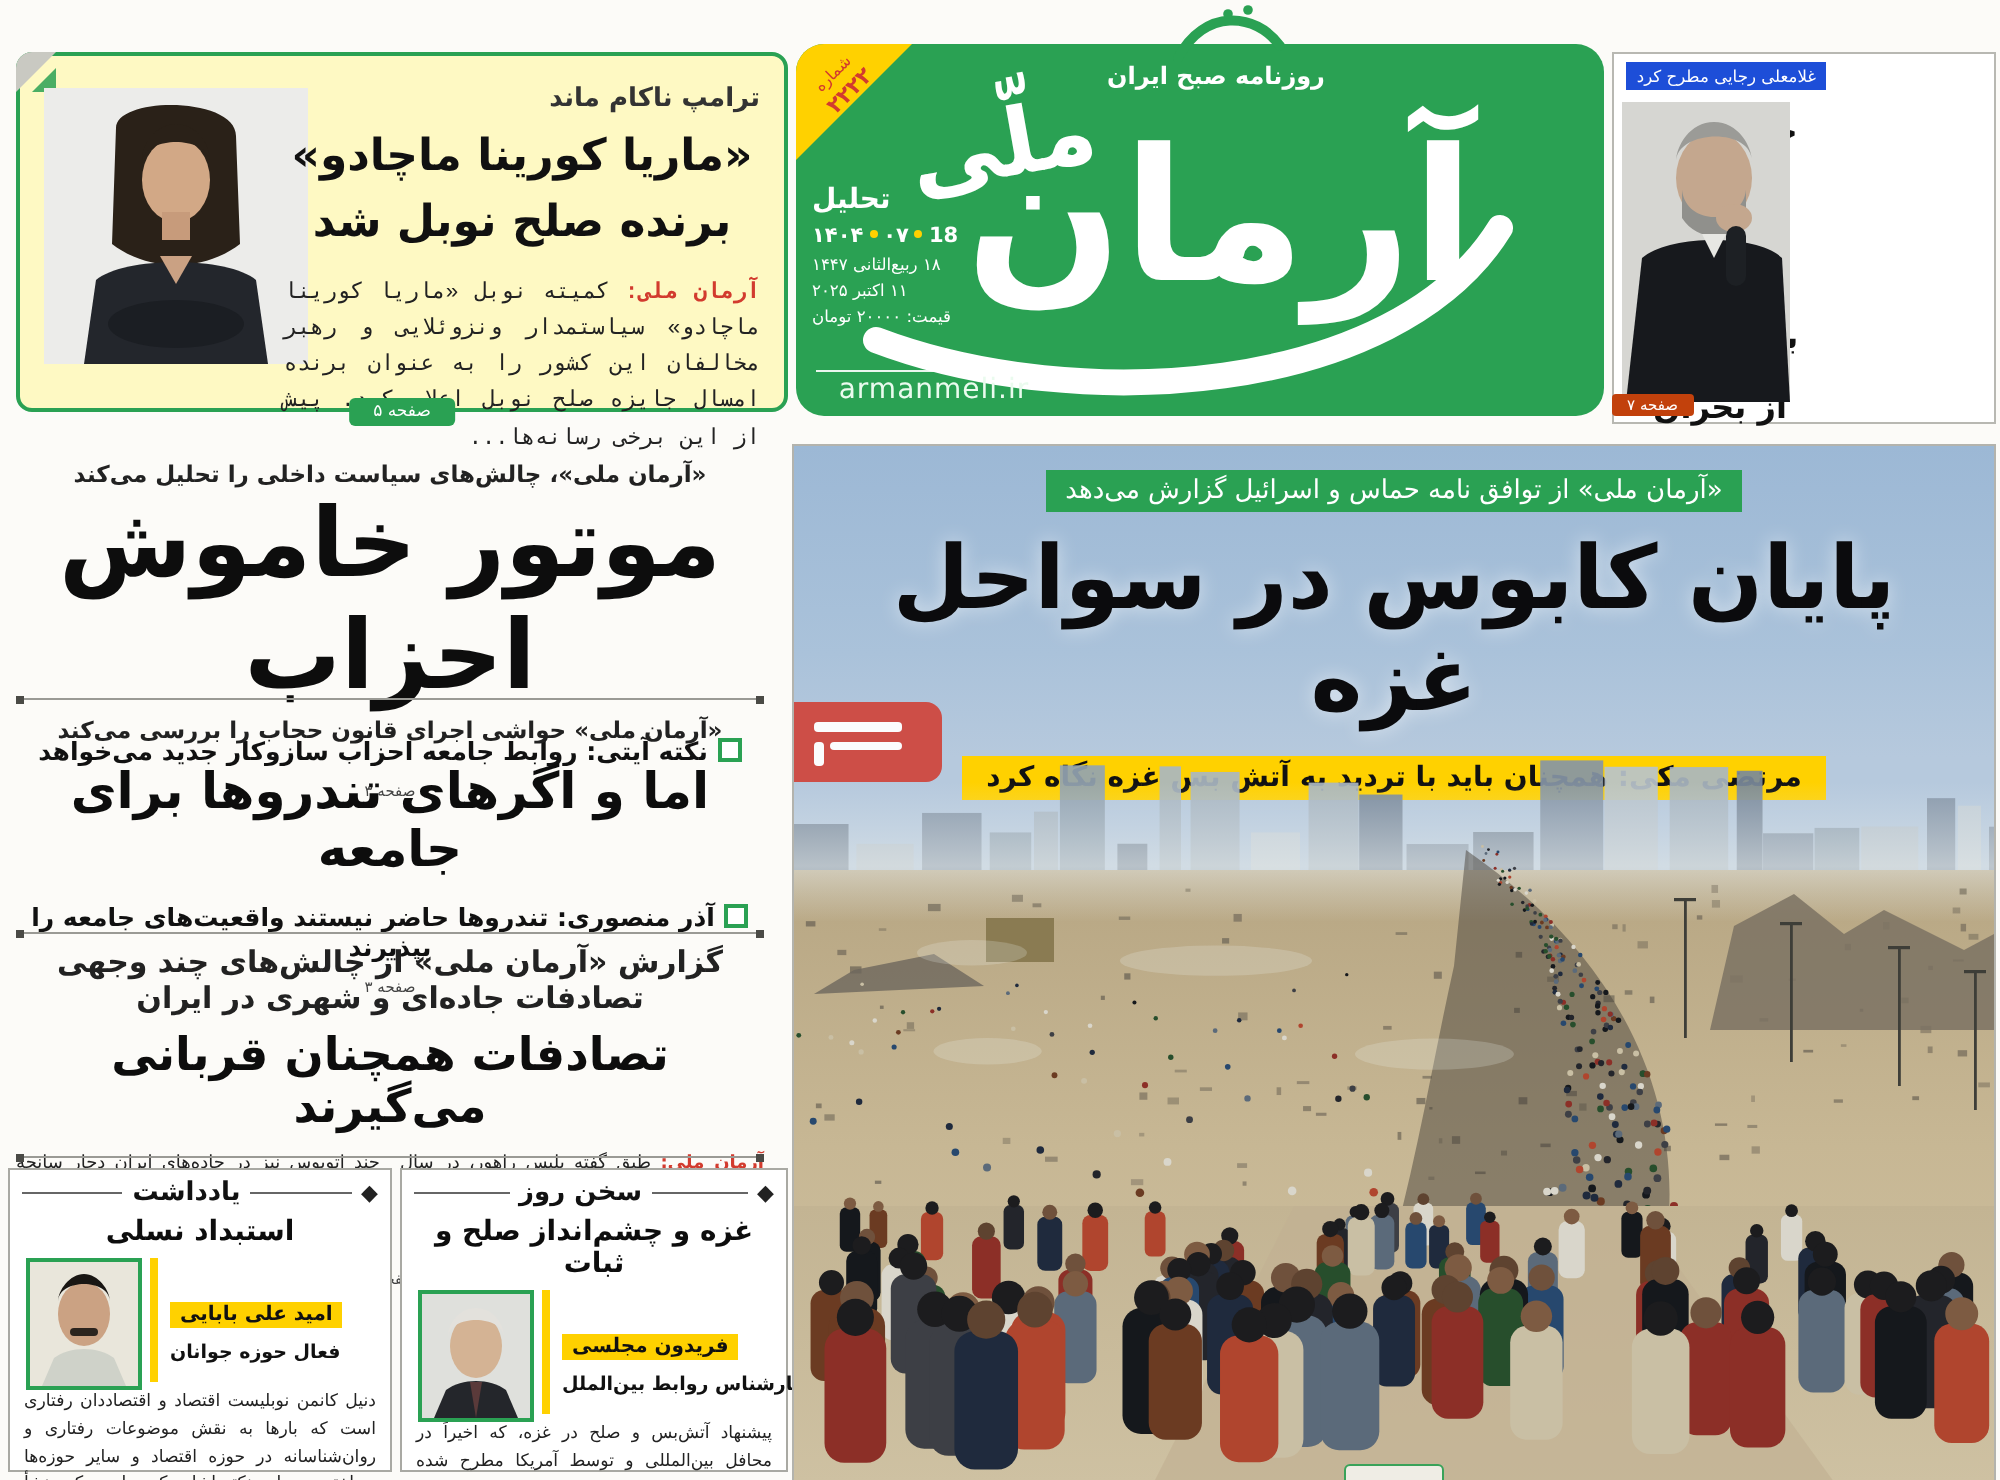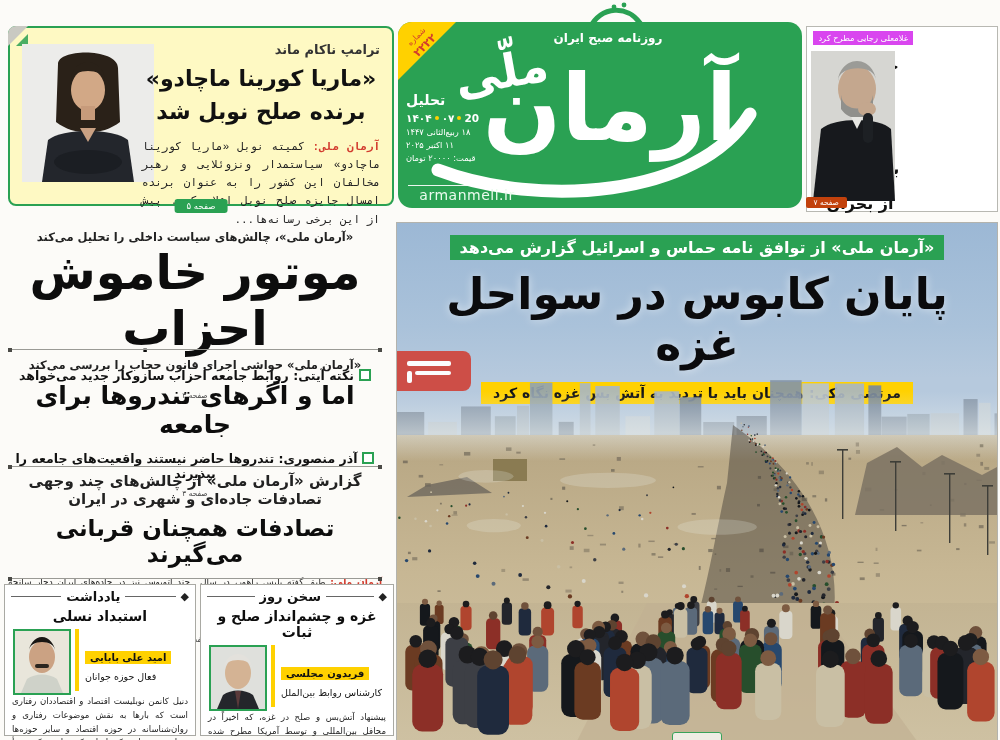"غلامعلی رجایی مطرح کرد" #tr-box .klabel { background: #d946ef -> #1d4ed8 }
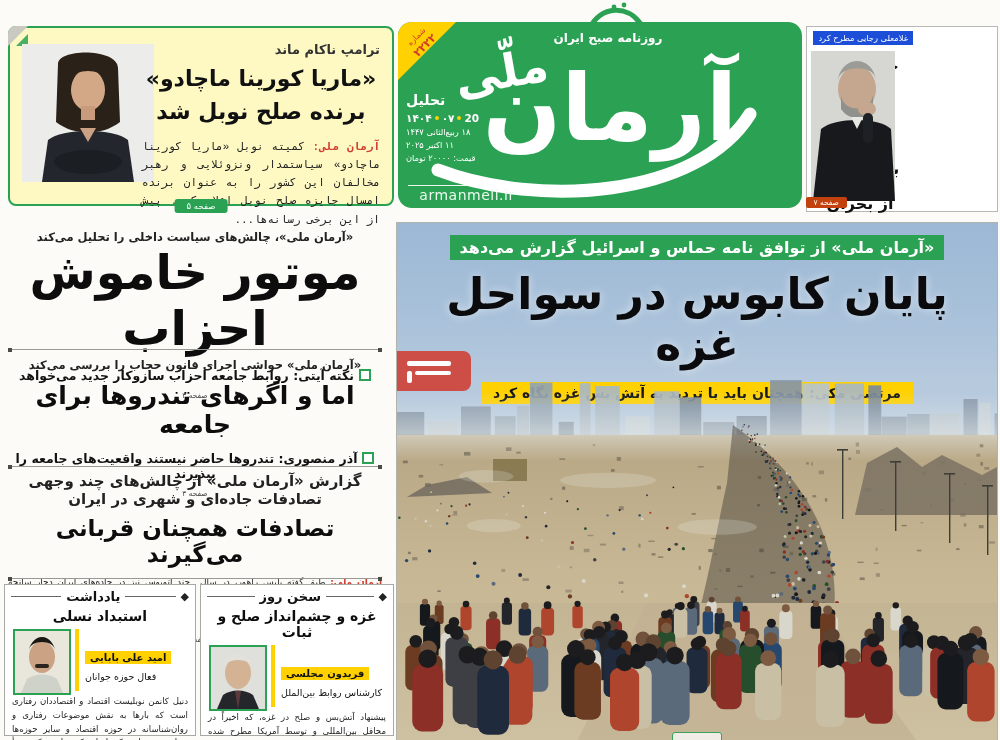"20" span { text: 20 -> 18 }
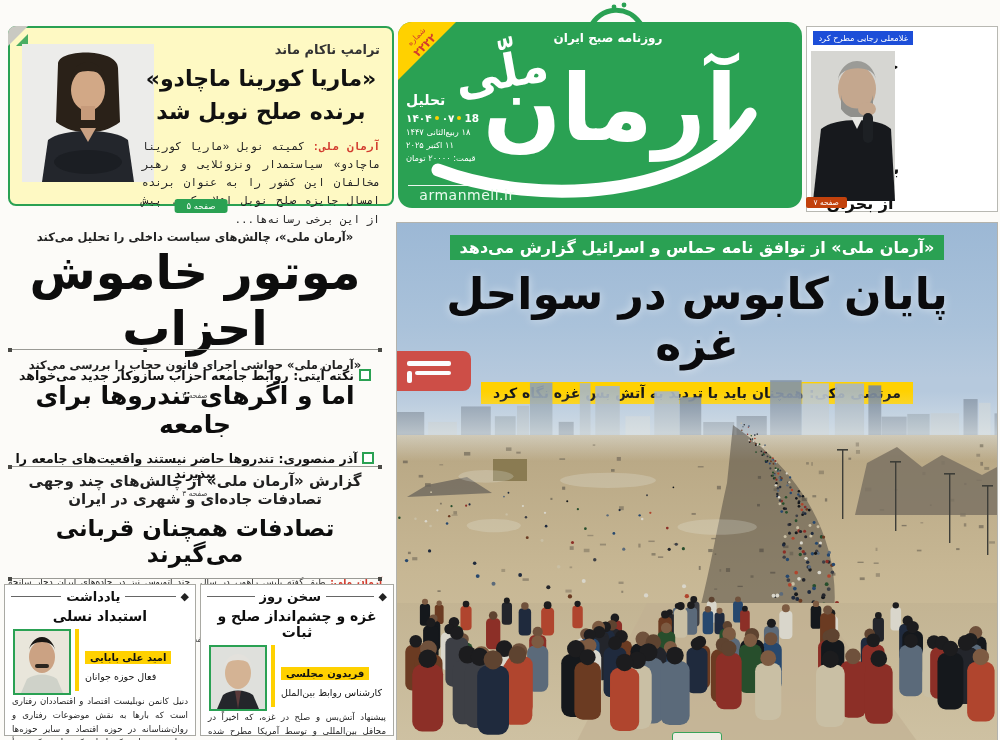"«آرمان ملی» از توافق نامه" #main .klabel { font-size: 16px -> 13px; font-weight: bold -> normal }
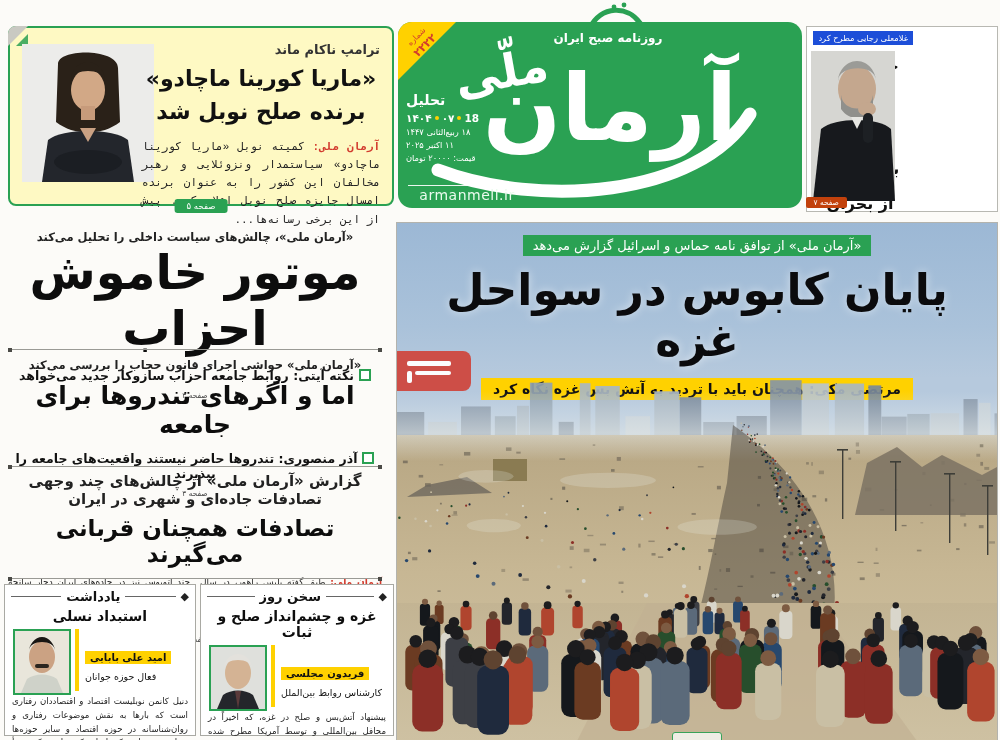"فعال حوزه جوانان" .arole { font-weight: normal -> bold }
